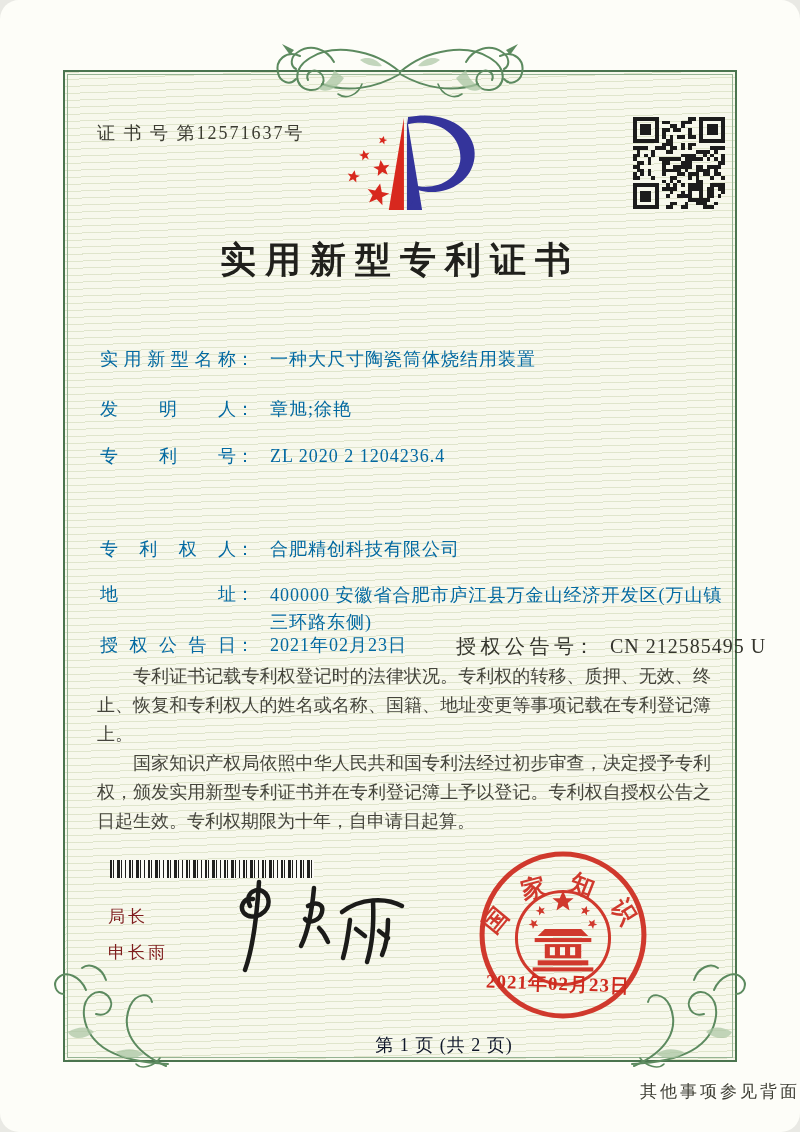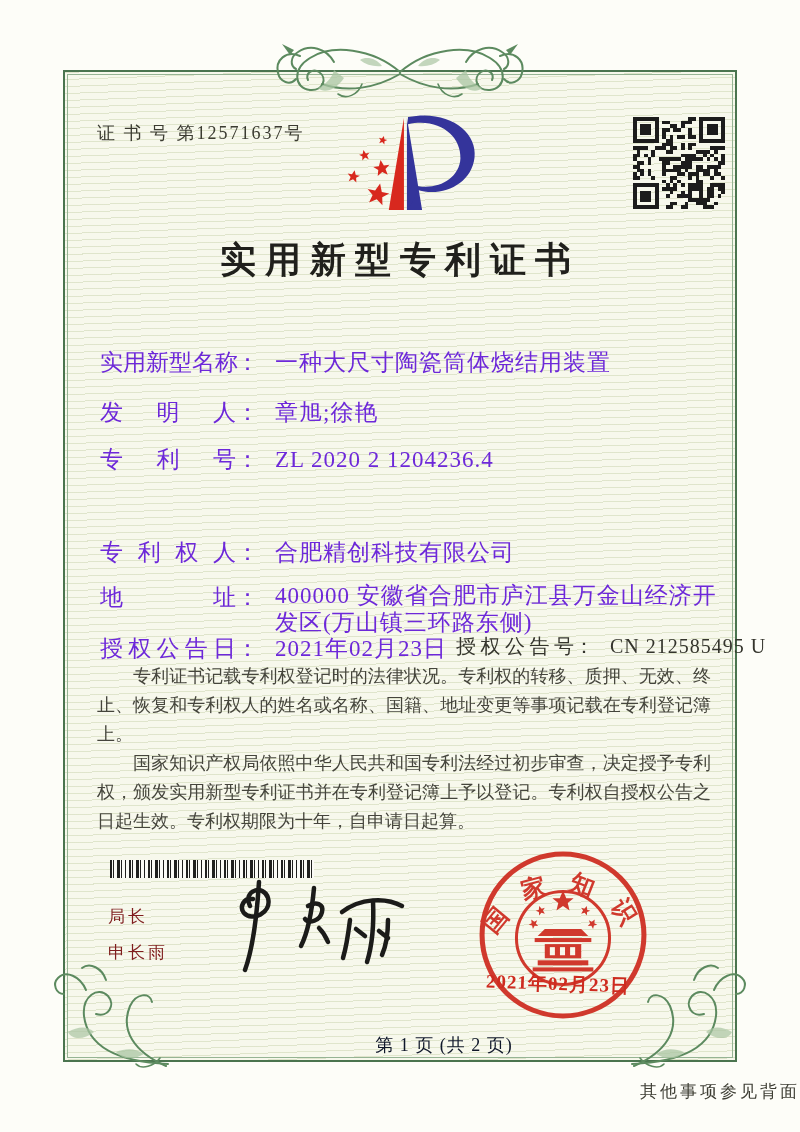"证 书 号 第12571637号" .sheet { border-radius: none -> 19px }
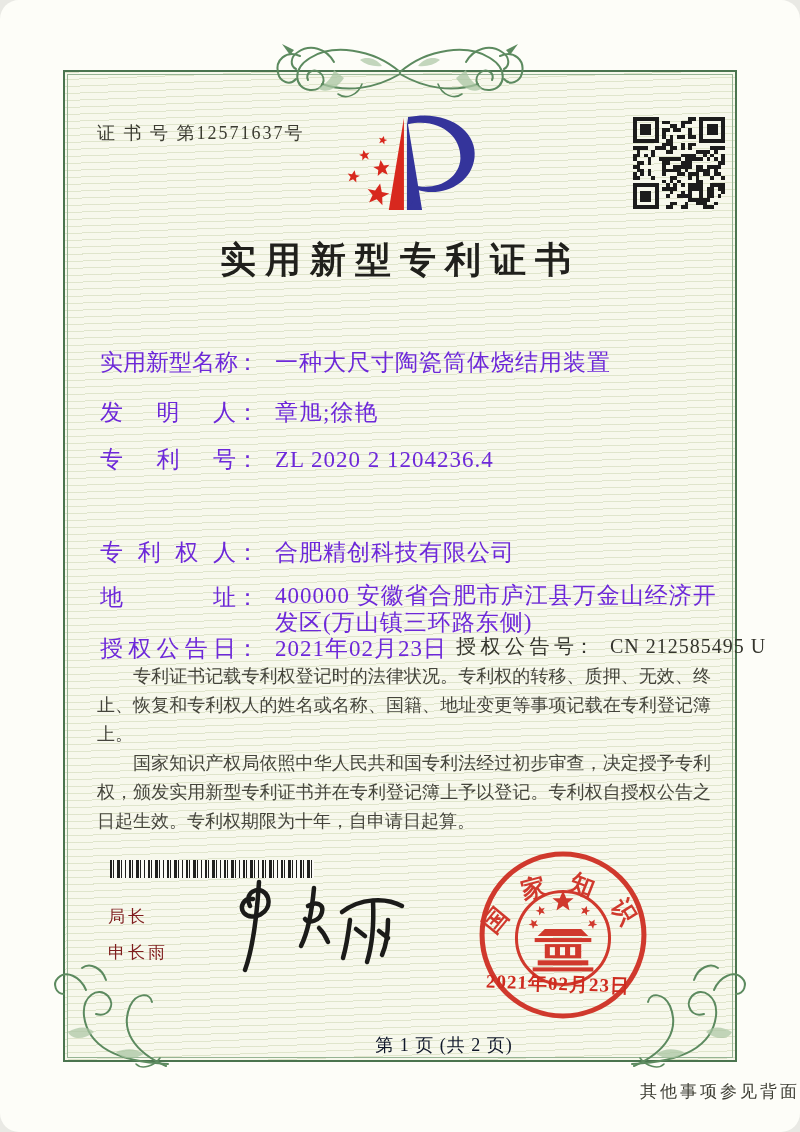"实用新型名称： 一种大尺寸陶瓷筒体烧结用装置" .row { color: #6d28d9 -> #0369a1; font-size: 23px -> 18px }
